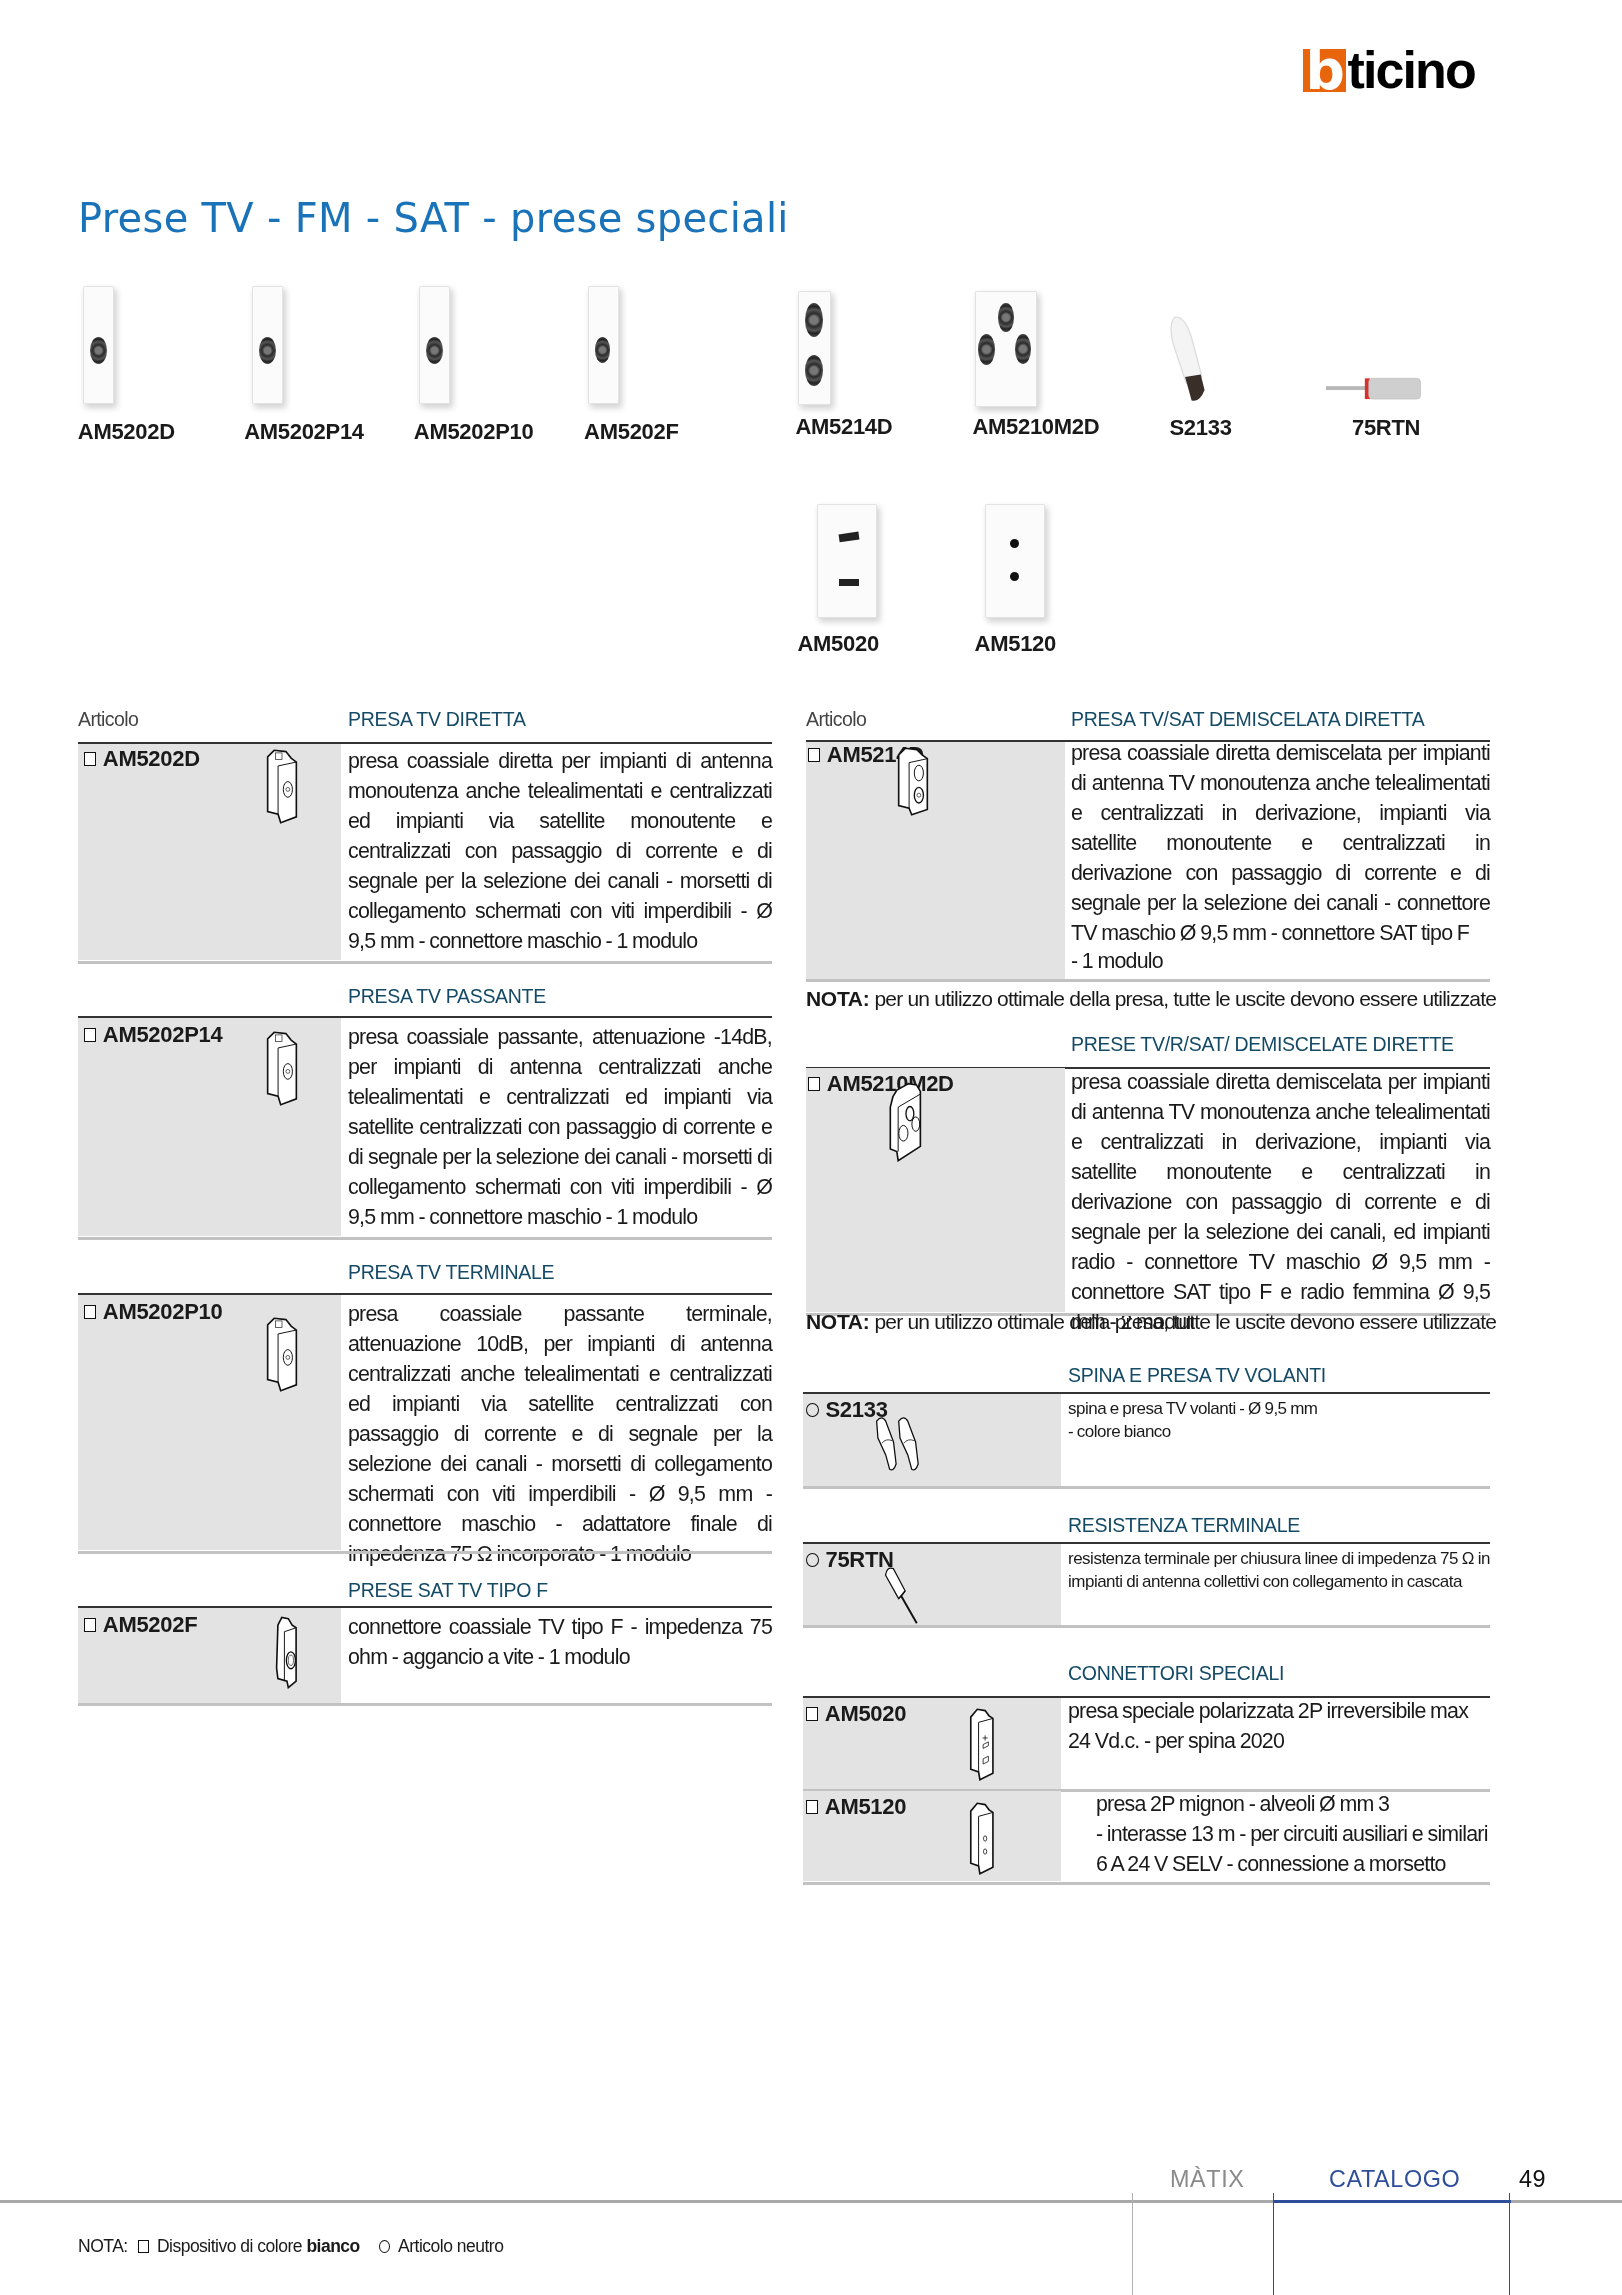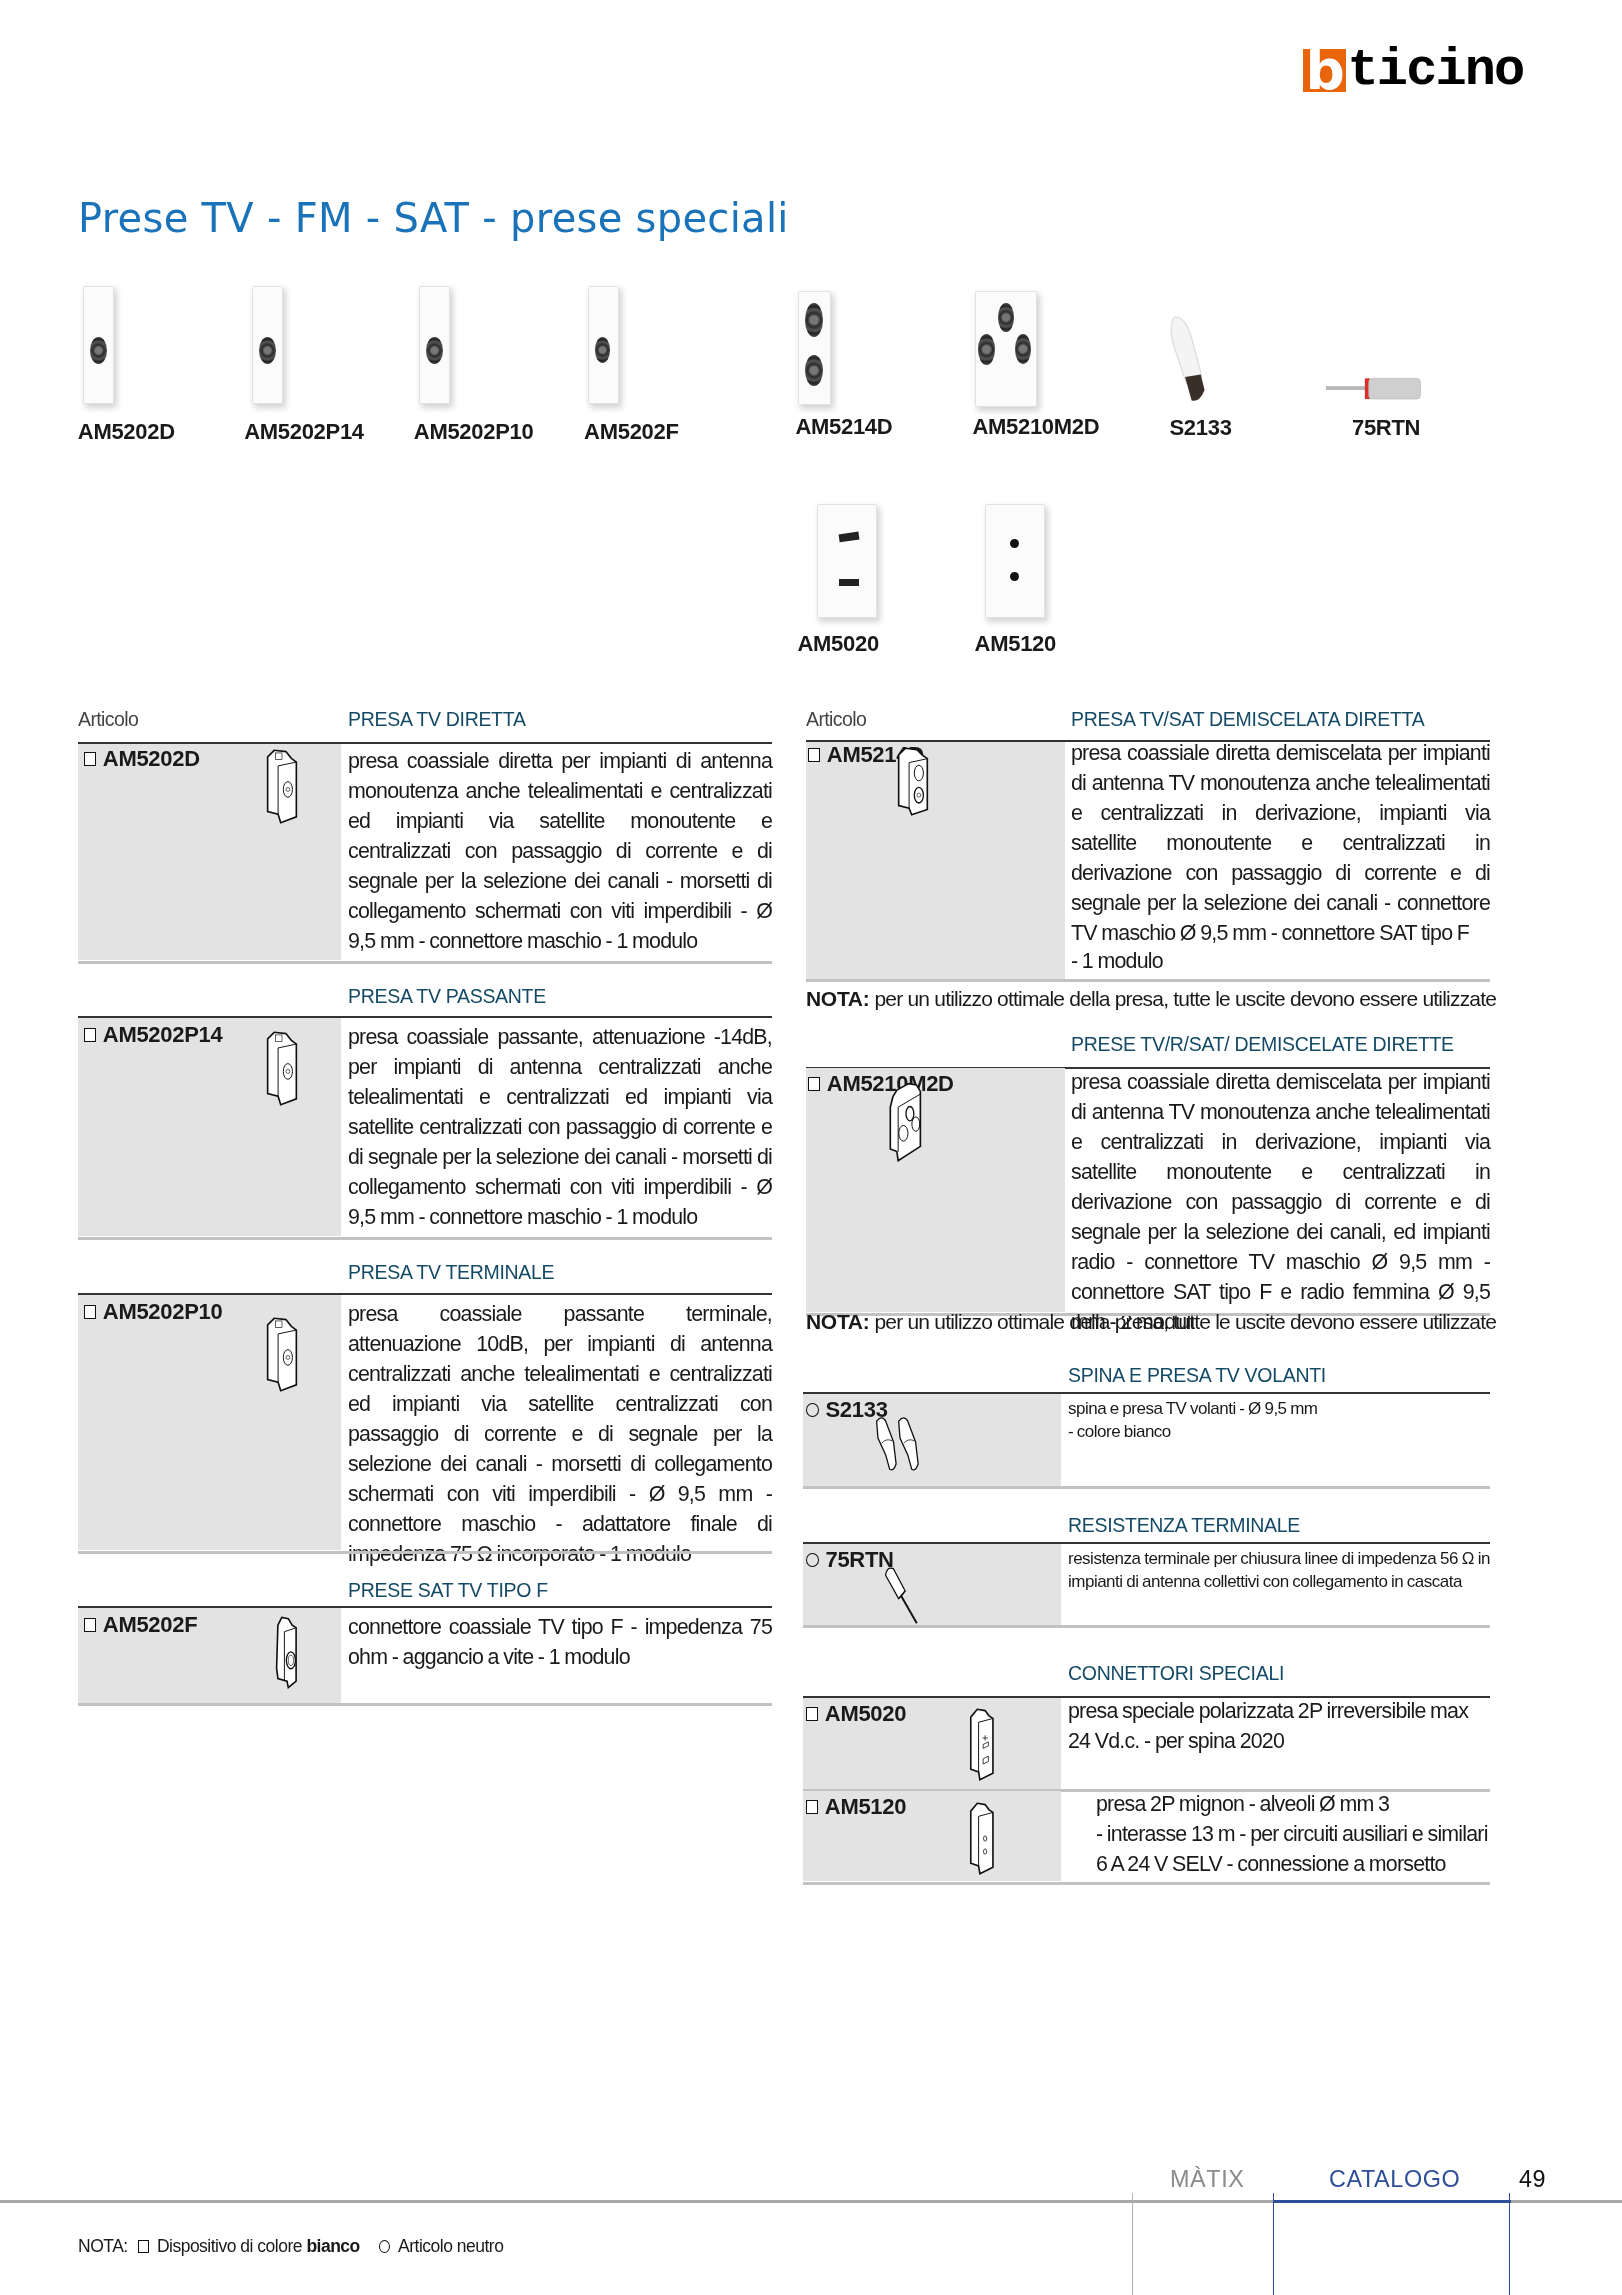"ticino" .logo .rest { font-family: Liberation Mono, monospace -> Liberation Sans, sans-serif }
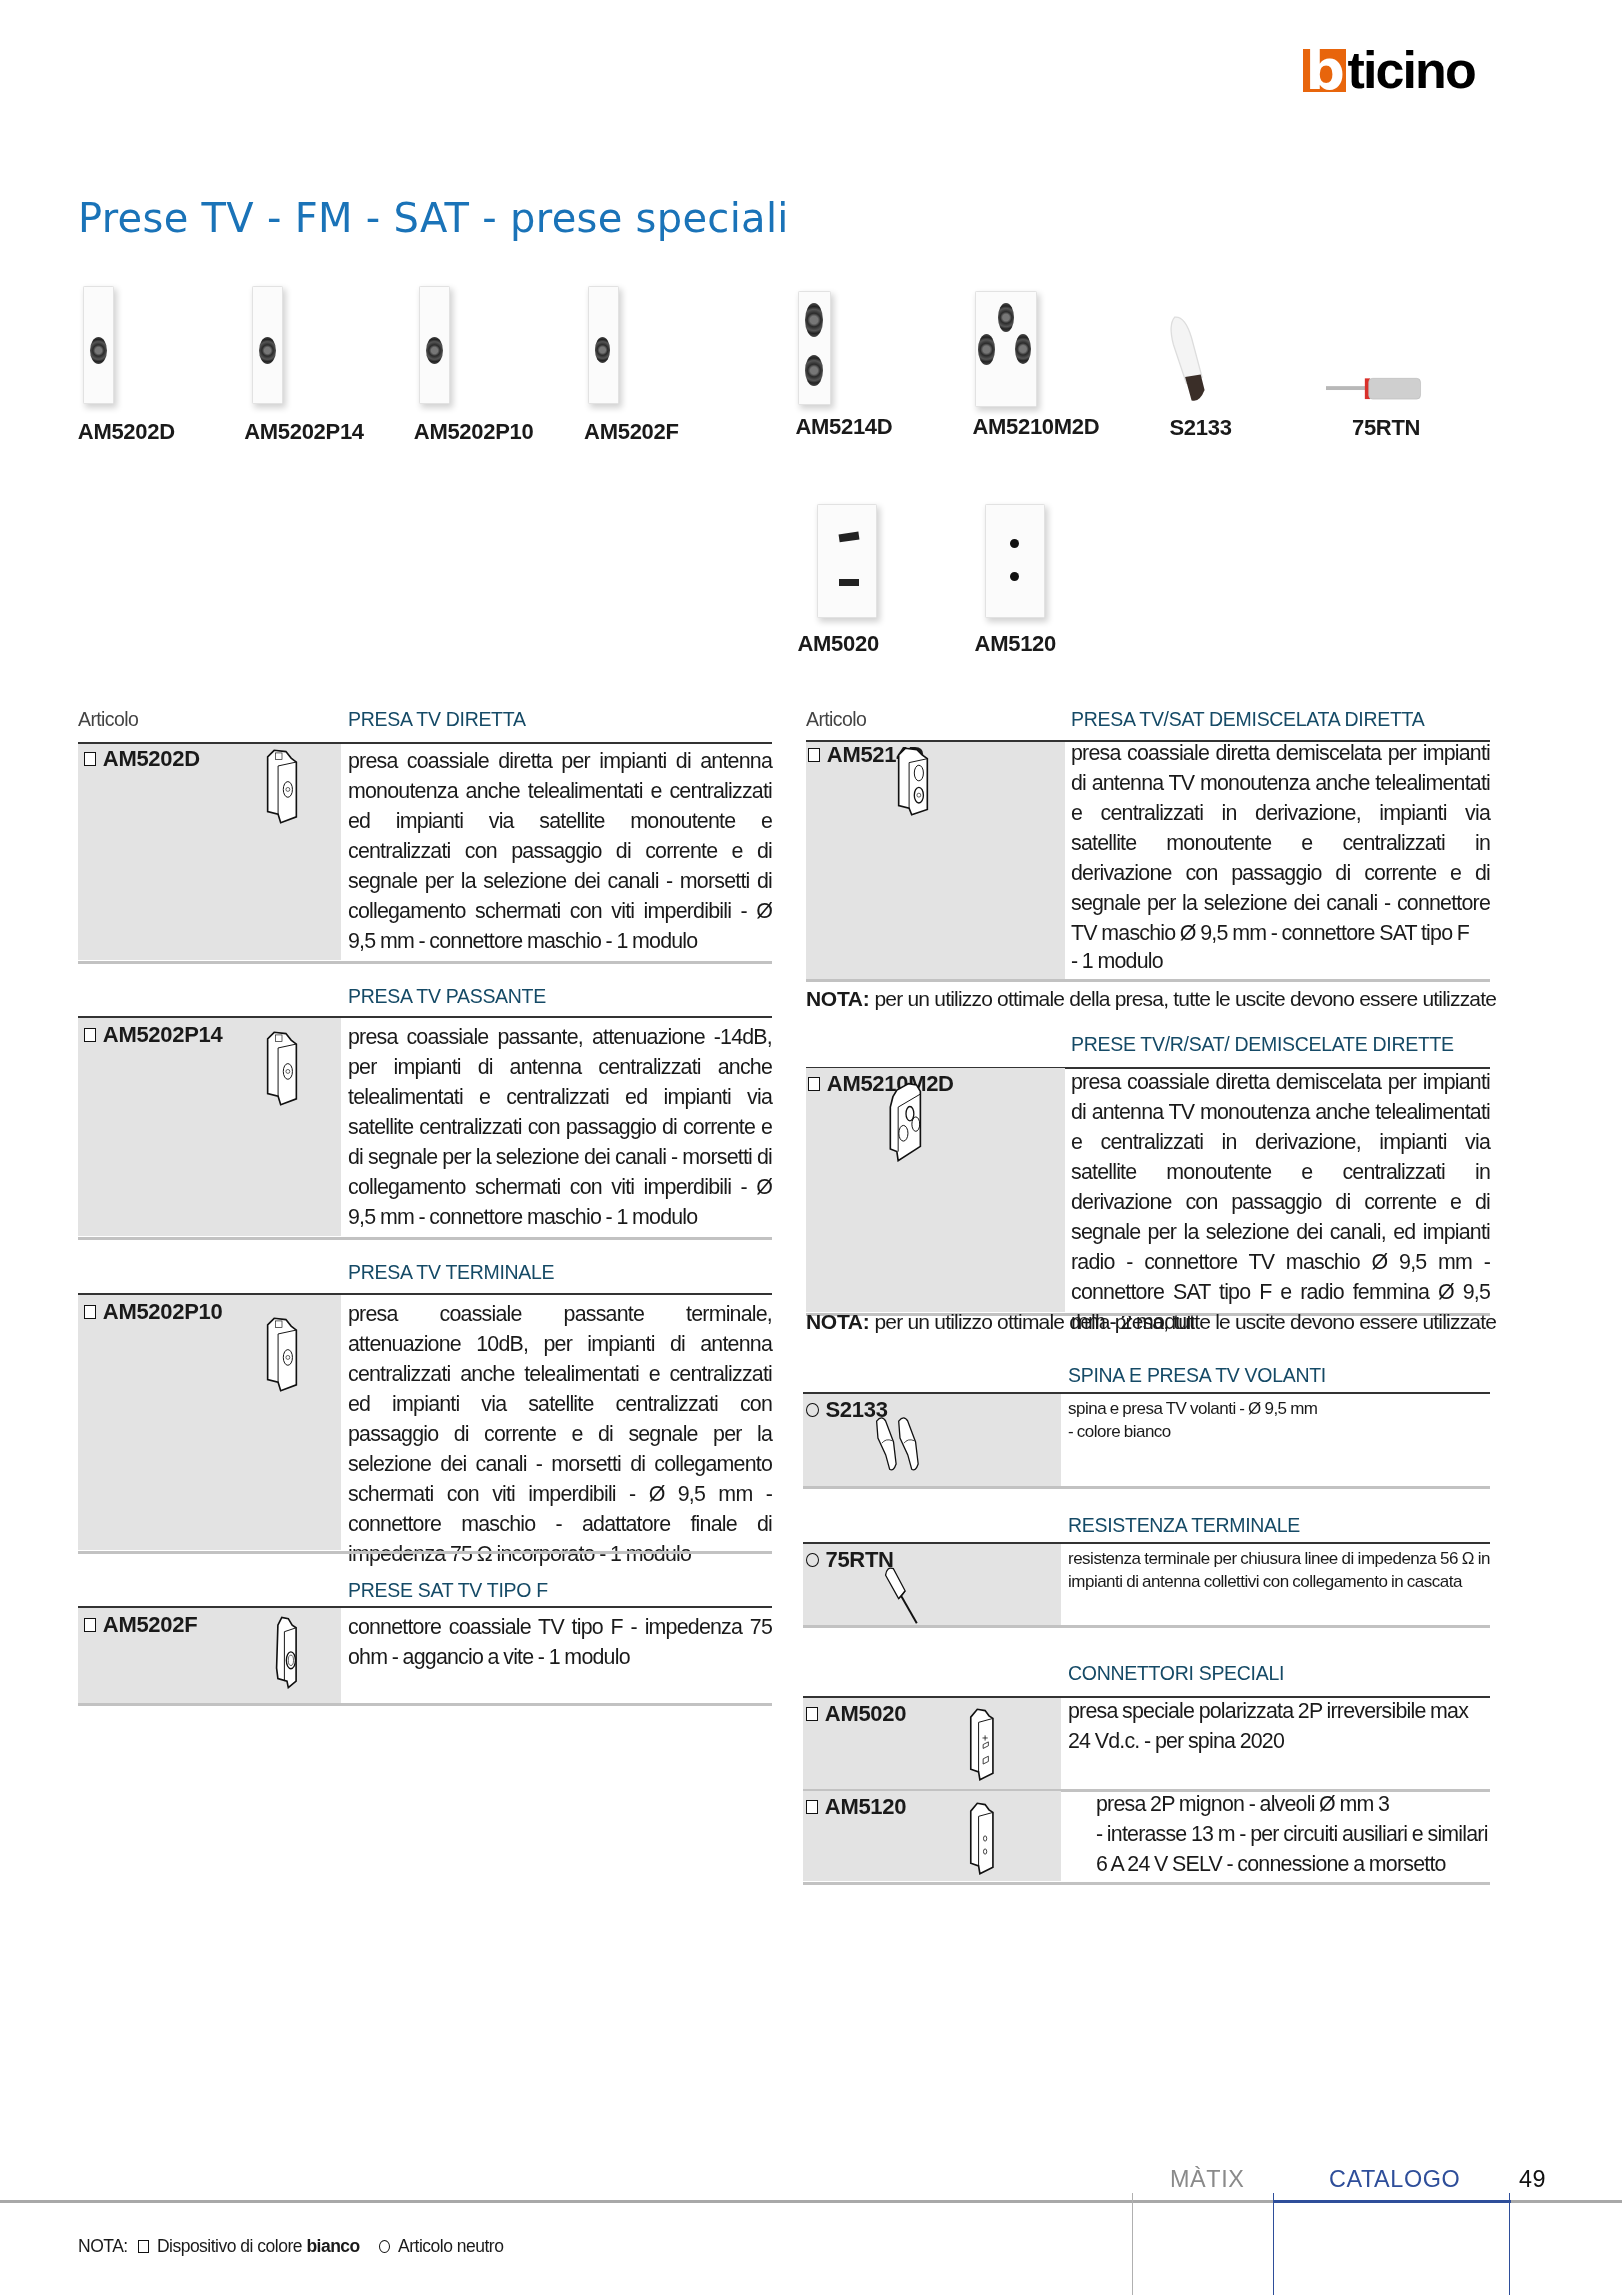"resistenza terminale per chiusura linee" div.desc { text: 56 -> 75 }
